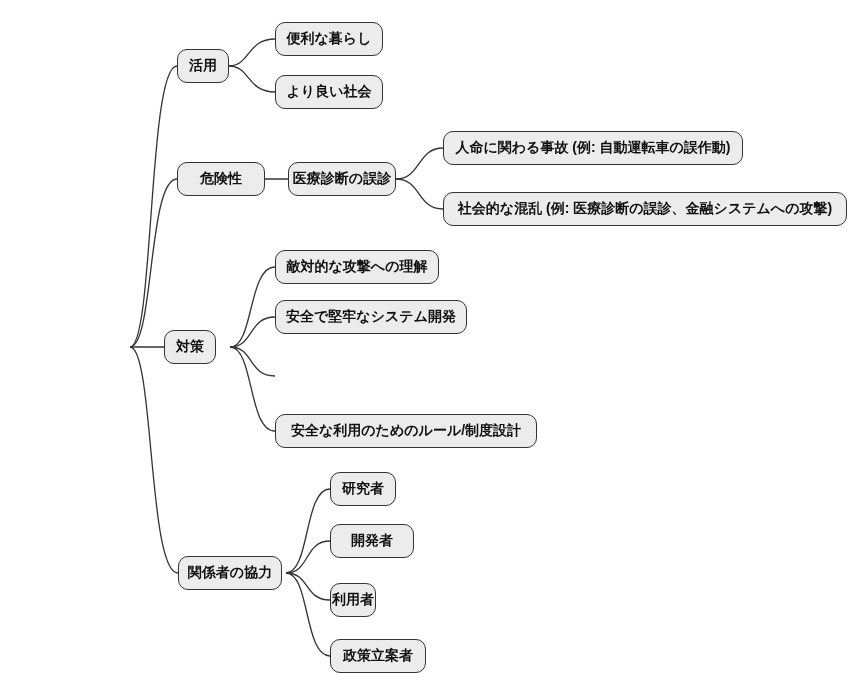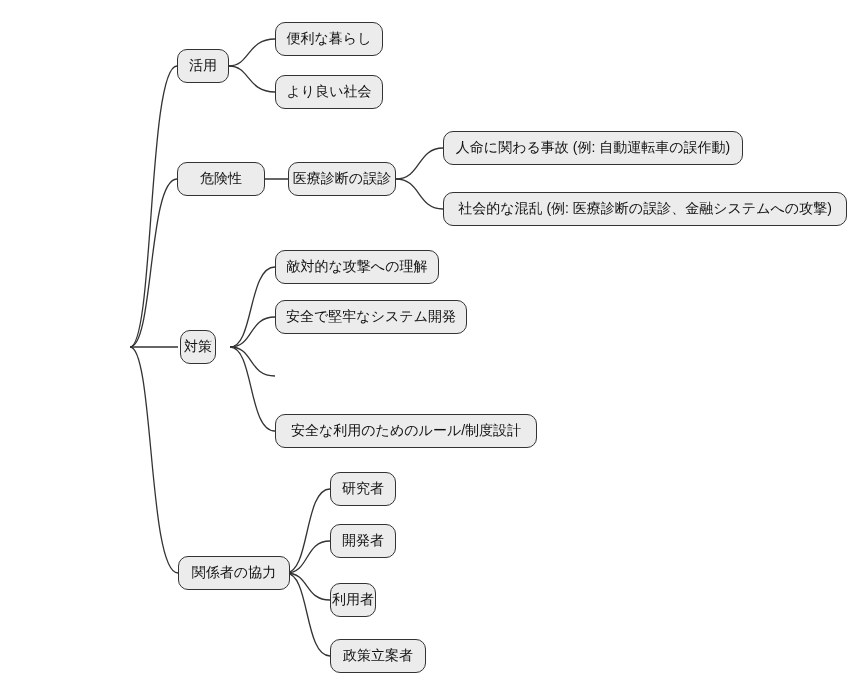"便利な暮らし" .node { font-weight: none -> bold }
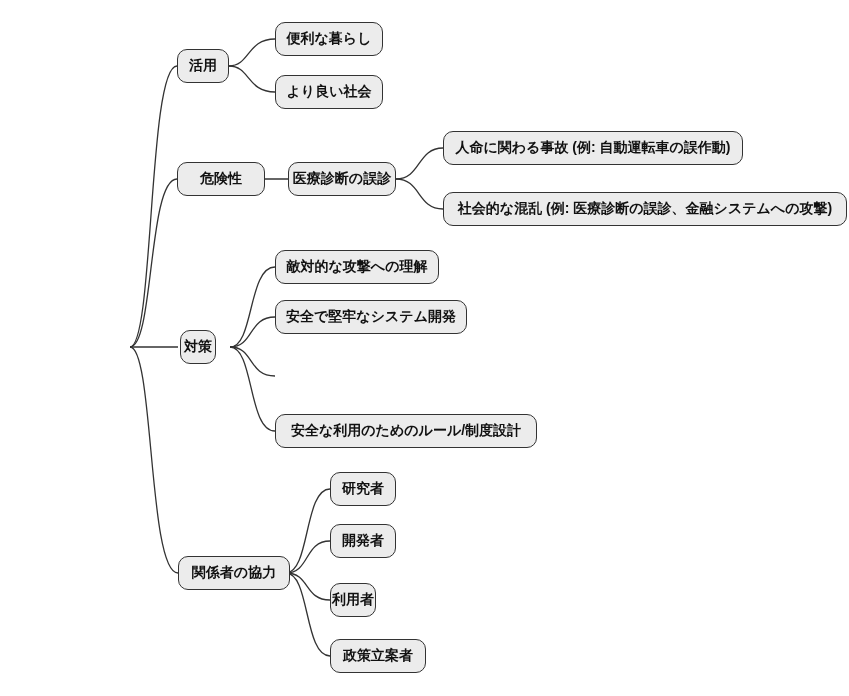"対策" div.node { left: 180px -> 164px; width: 36px -> 52px }
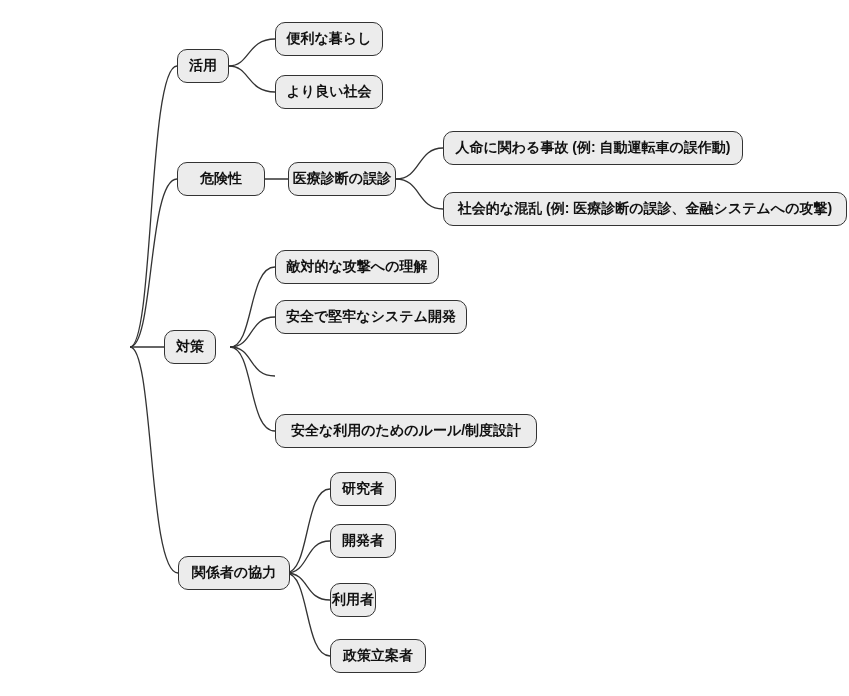"開発者" div.node { width: 66px -> 84px }
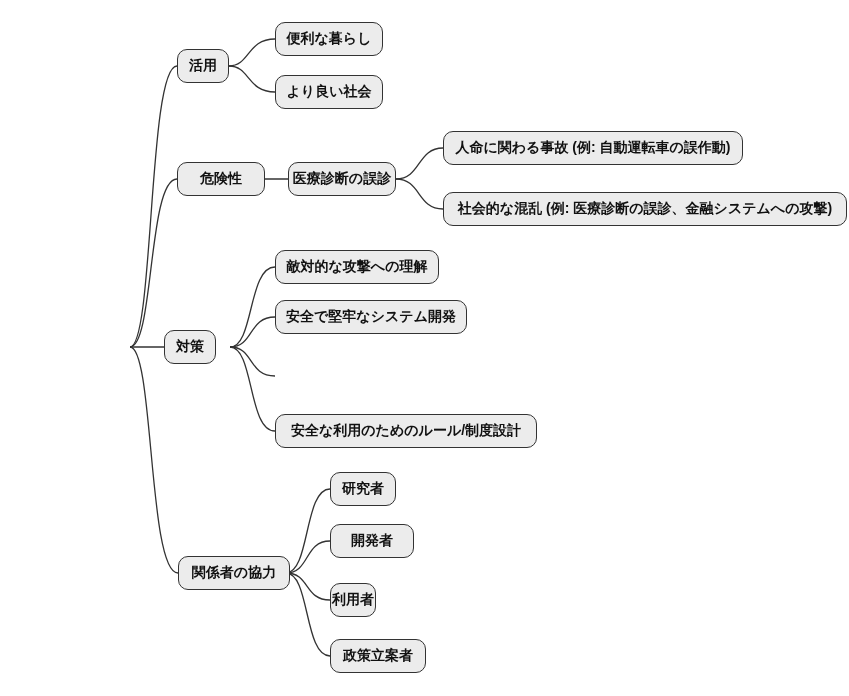"関係者の協力" div.node { width: 112px -> 104px }
